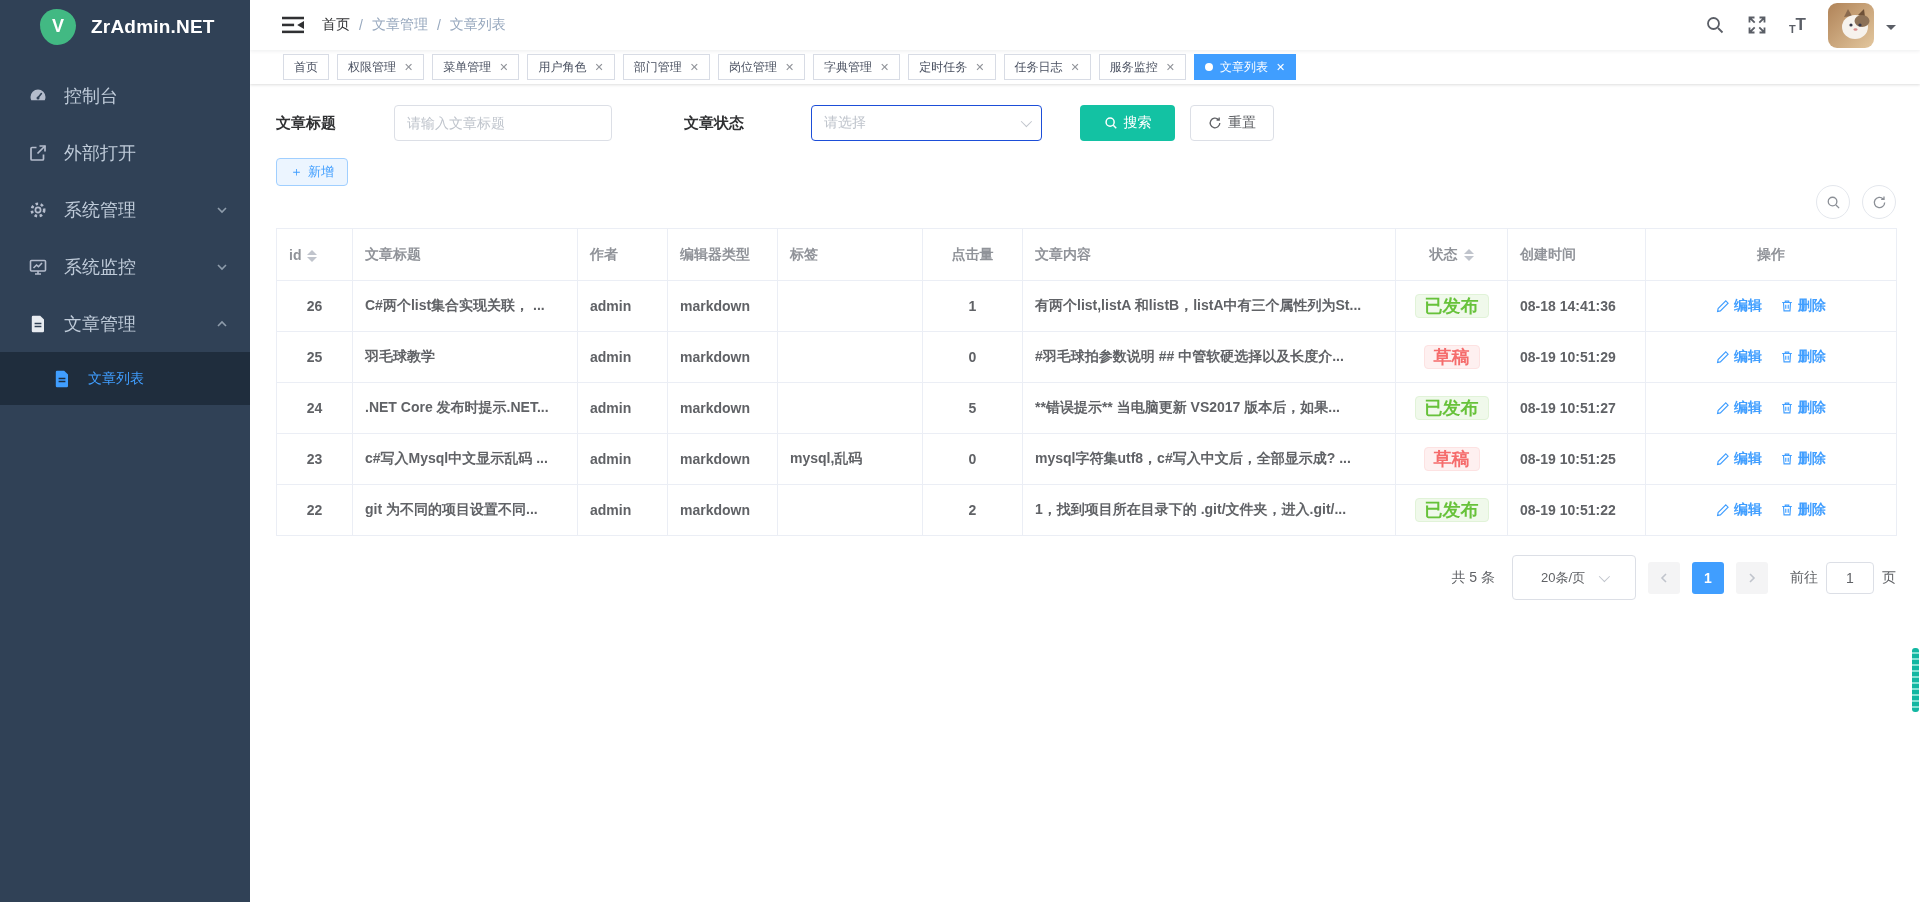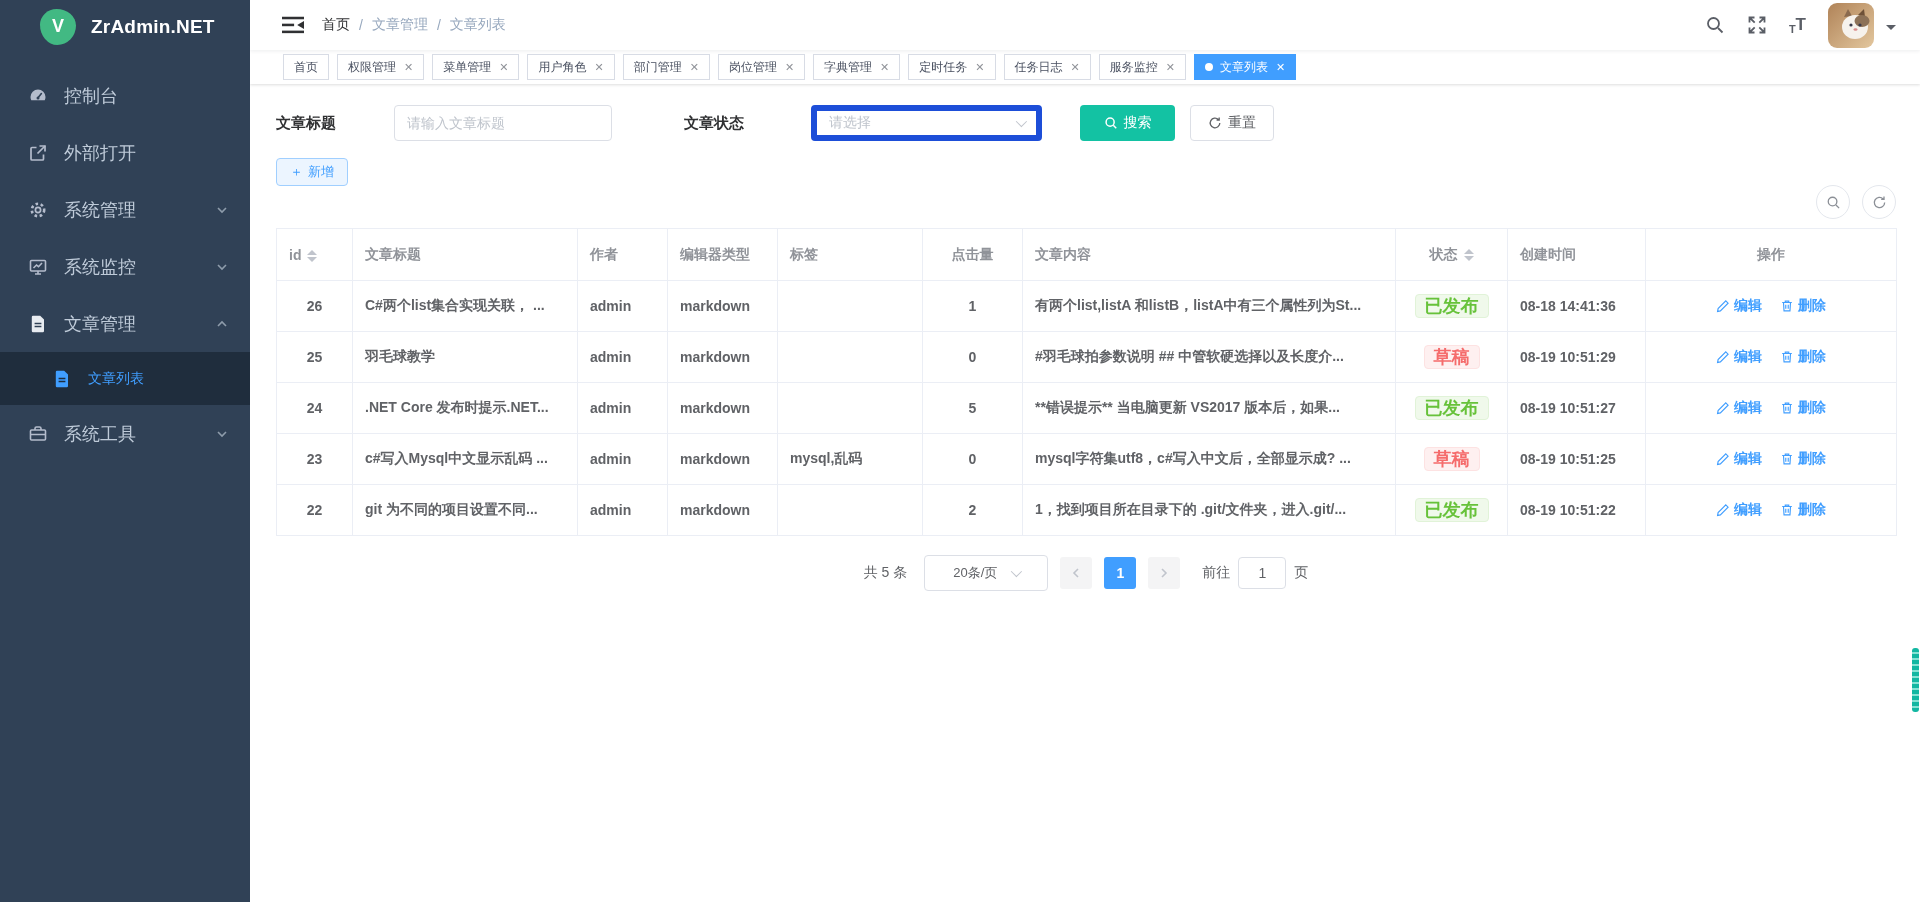"请选择" .f-select { border: 6px solid #1d4ed8 -> 1px solid #1d4ed8 }
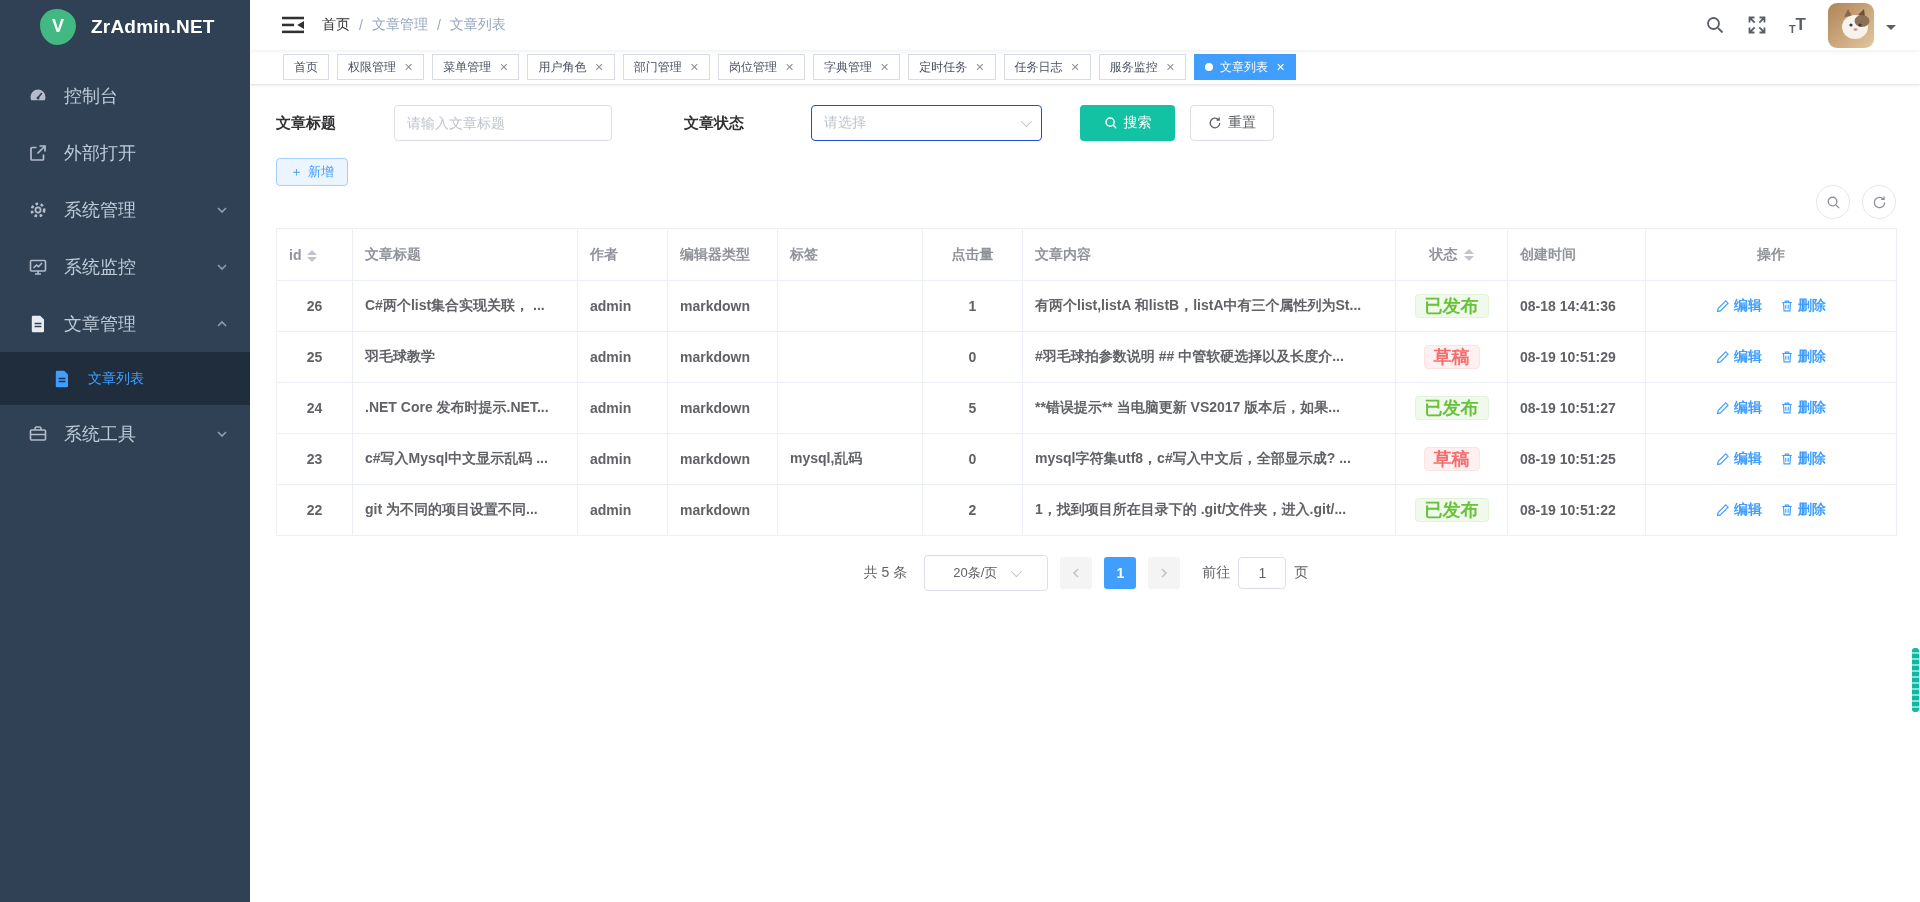"系统工具" div.menu-item { html: <div> <svg> <rect></rect> <path></path> </svg> <span>系统工具</span> <svg> <path></path> </svg> </div> -> none }
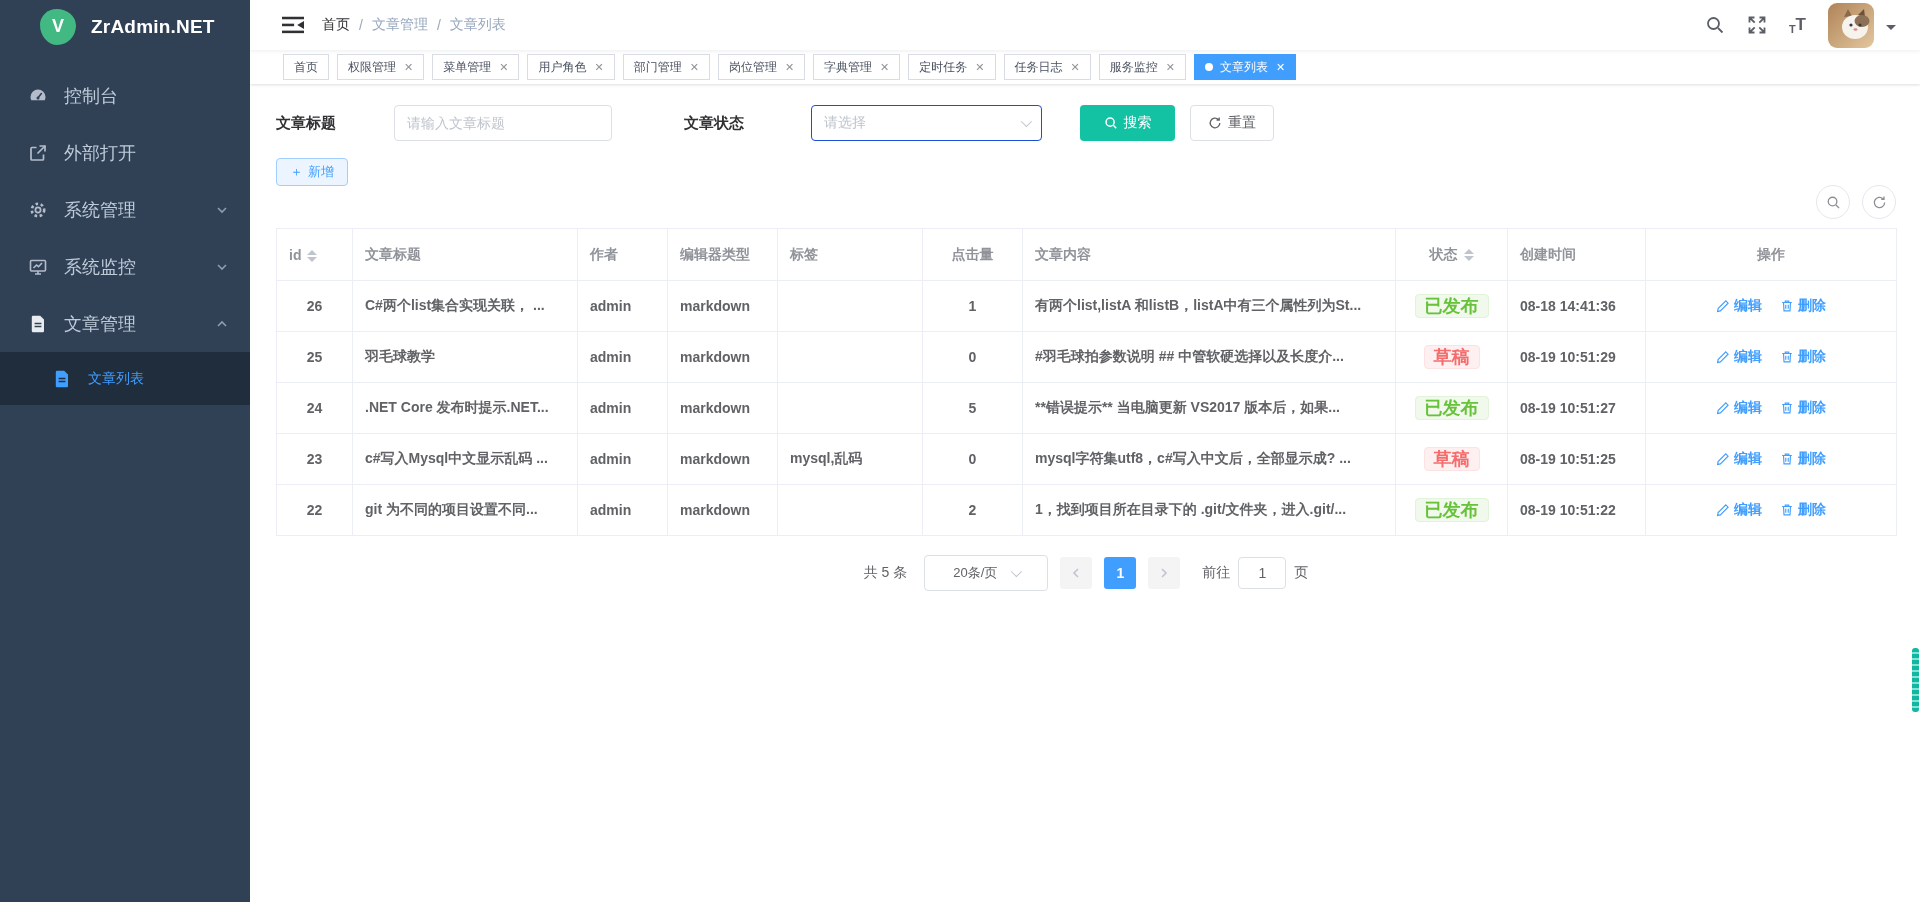"共 5 条" .pagination { justify-content: center -> flex-end }
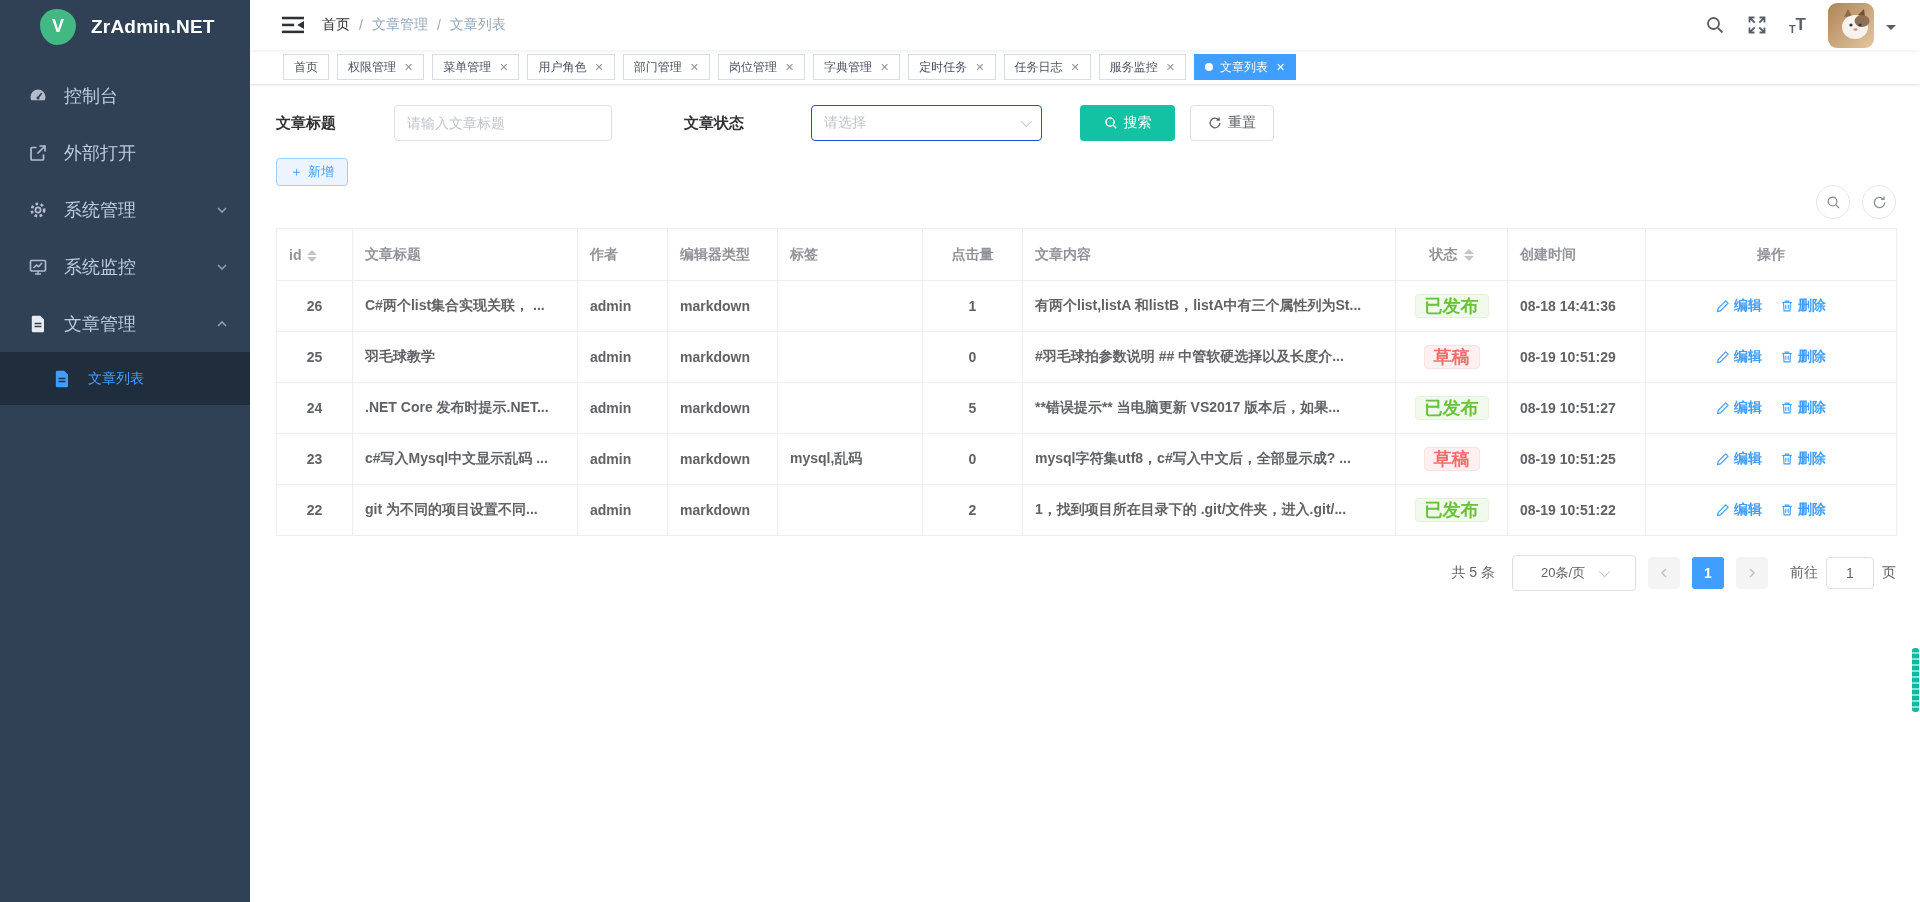"20条/页" .pg-size { height: 36px -> 45px }
